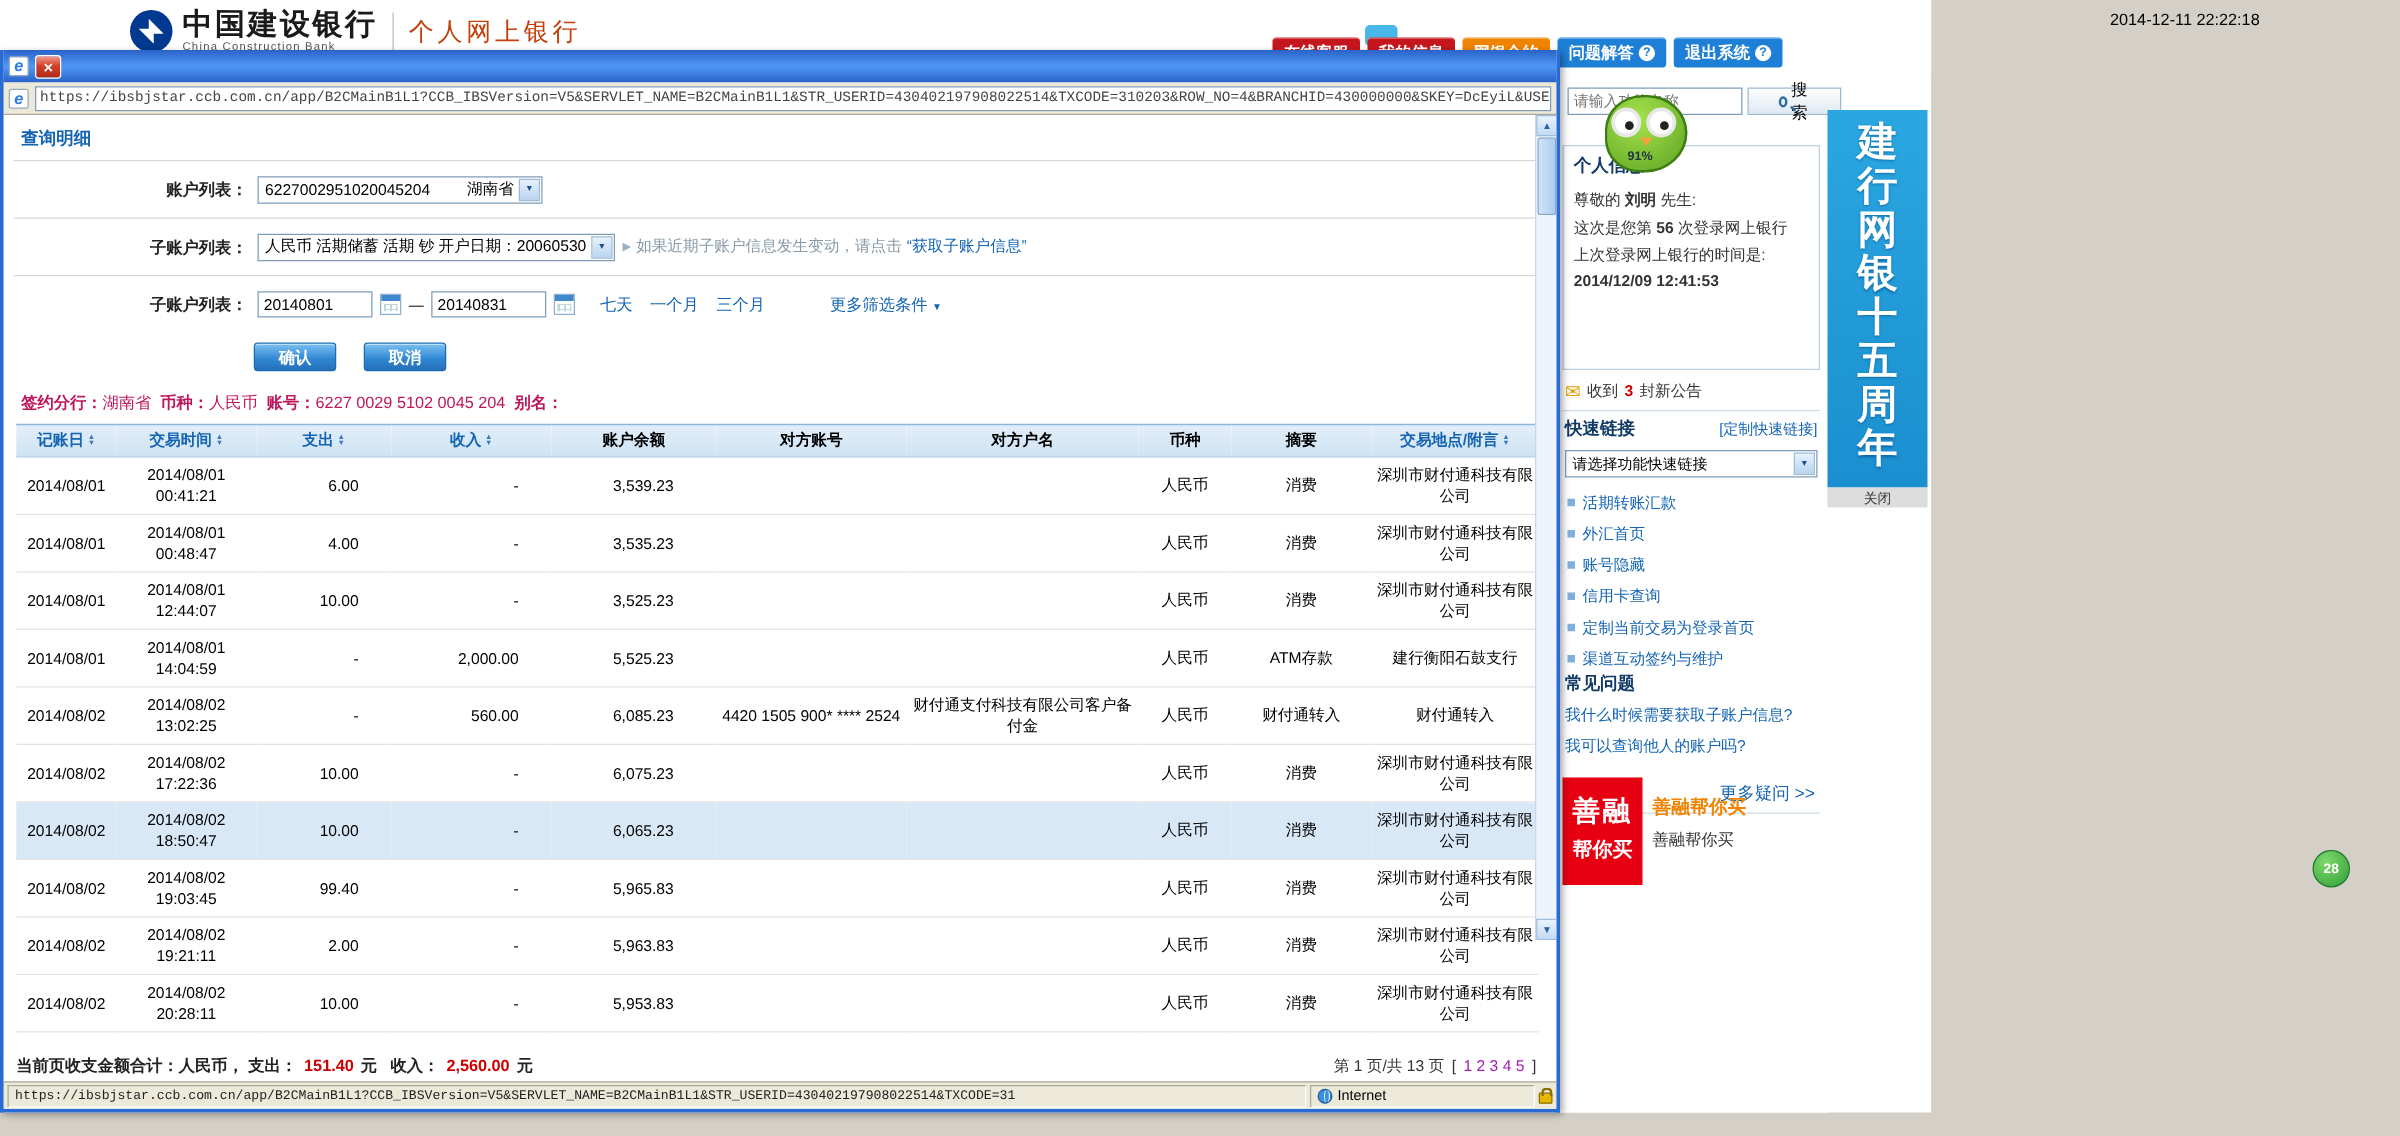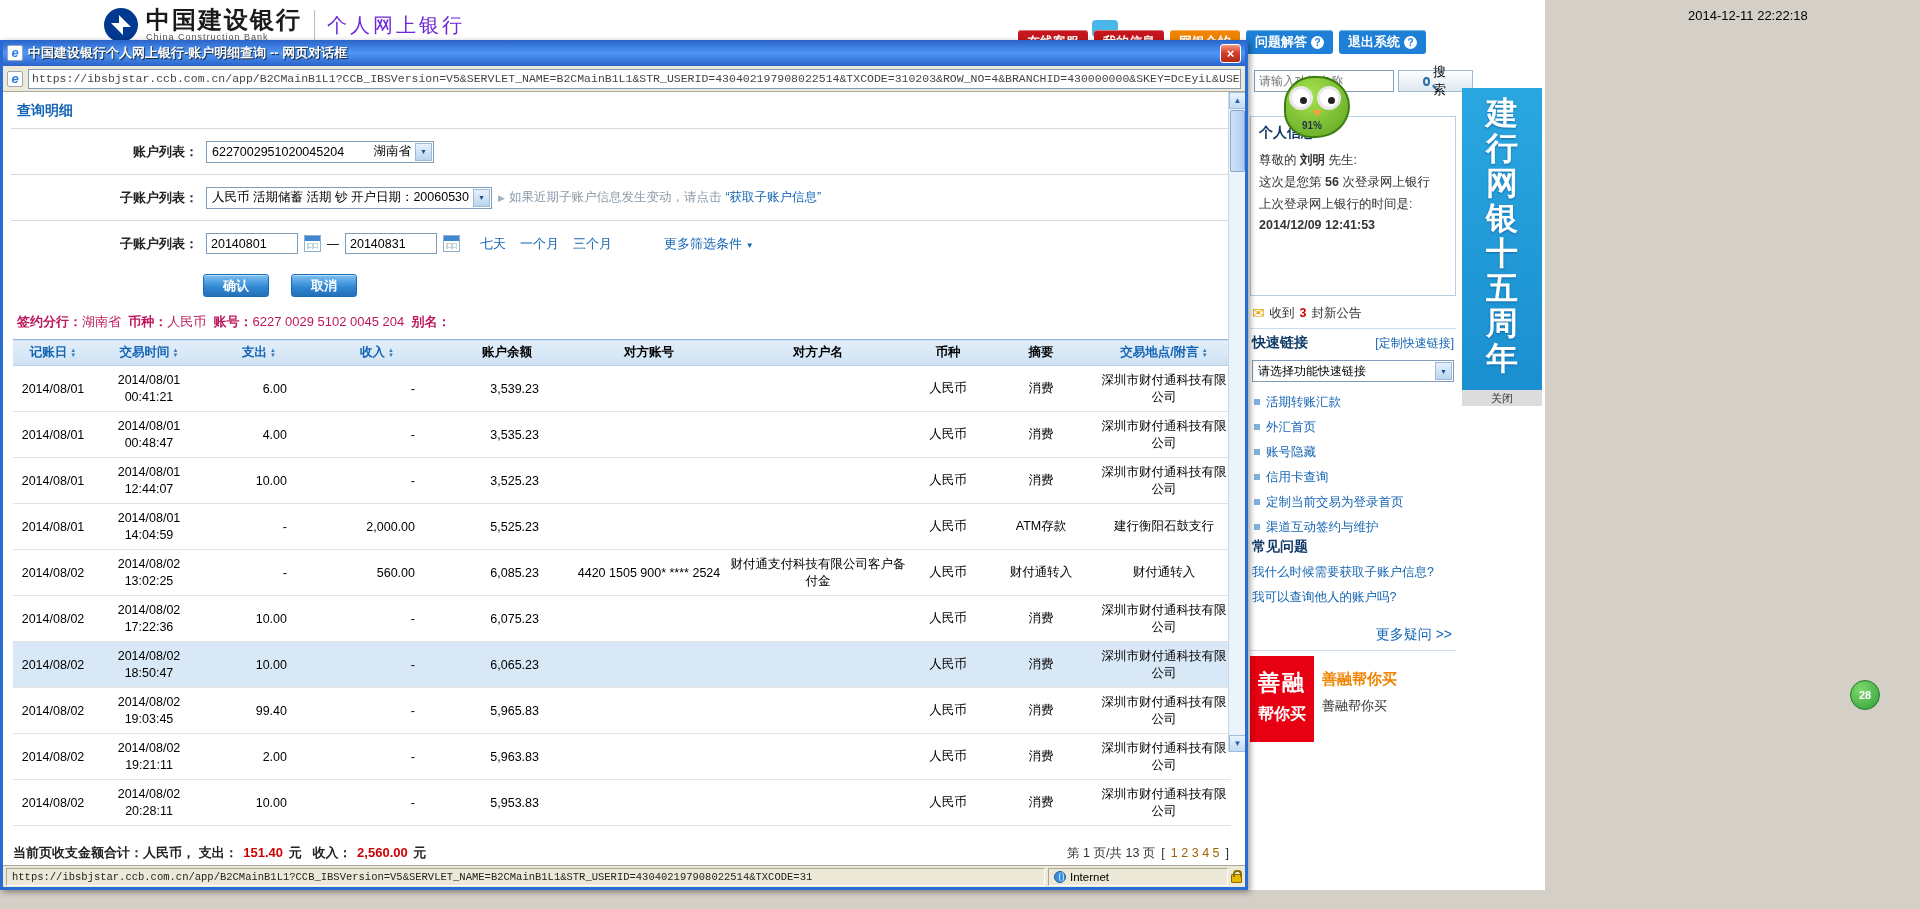"个人网上银行" #portal-name { color: #6d28d9 -> #c2410c }
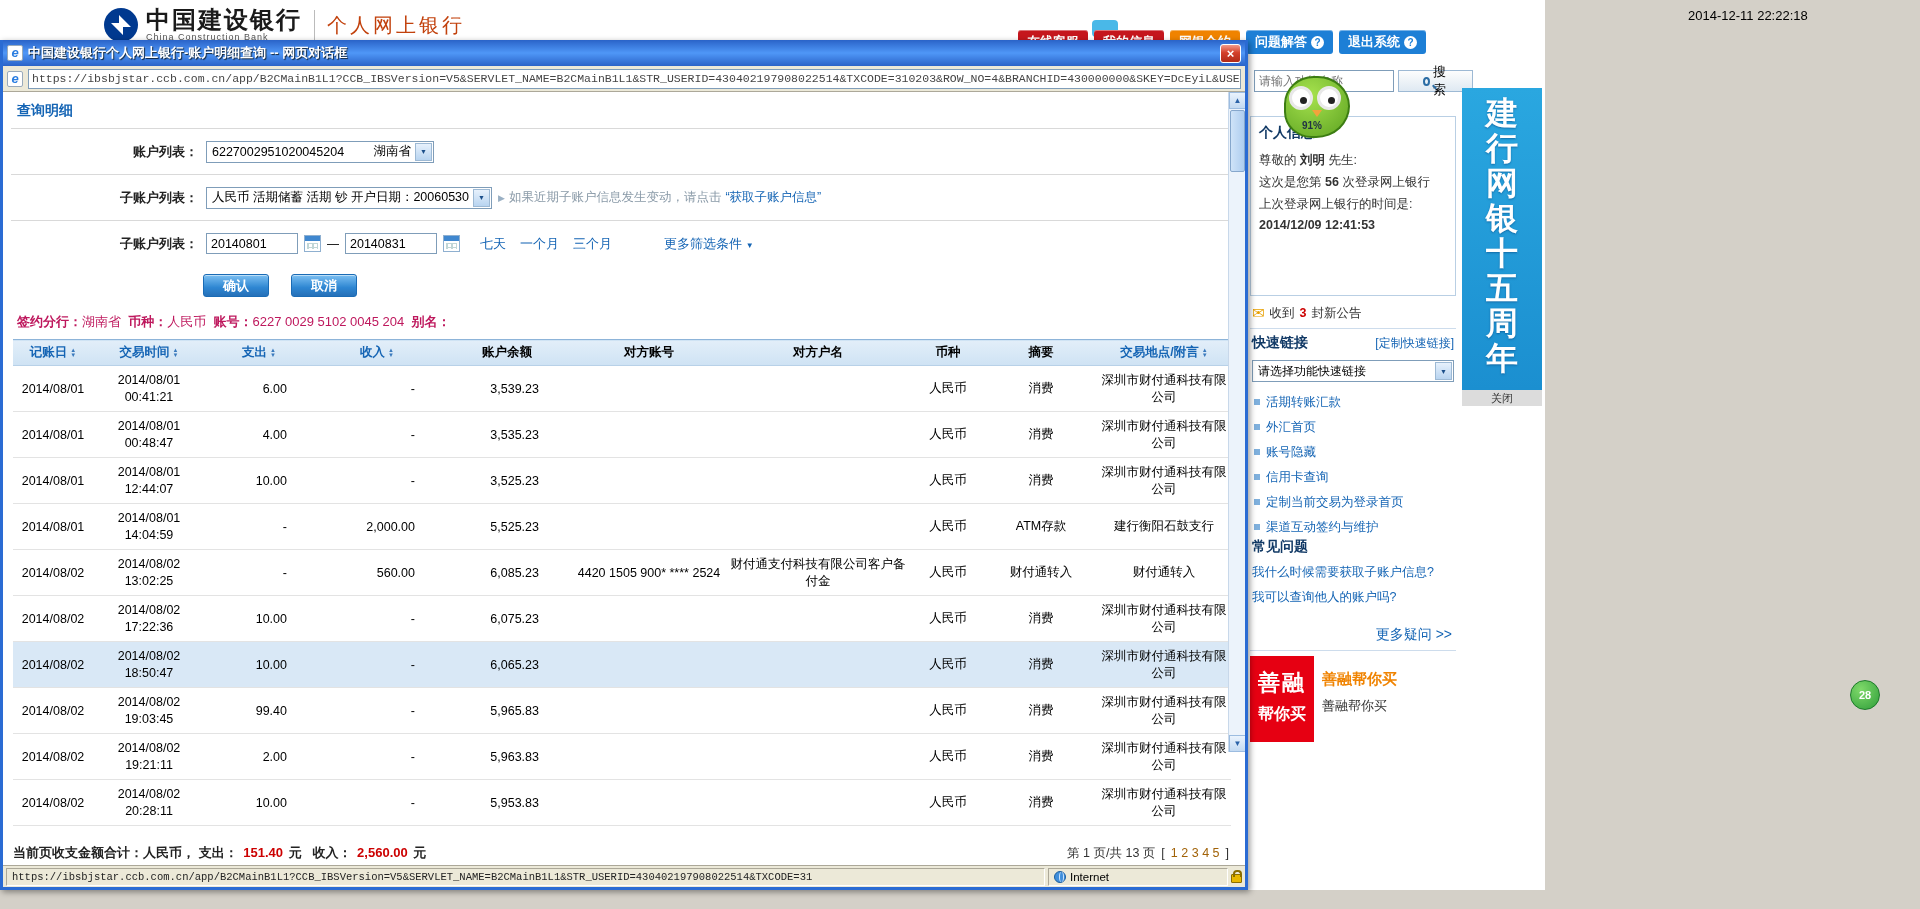"中国建设银行个人网上银行-账户明细查询 -- 网页对话框" span { html: <span>中国建设银行个人网上银行-账户明细查询 -- 网页对话框</span> -> none }
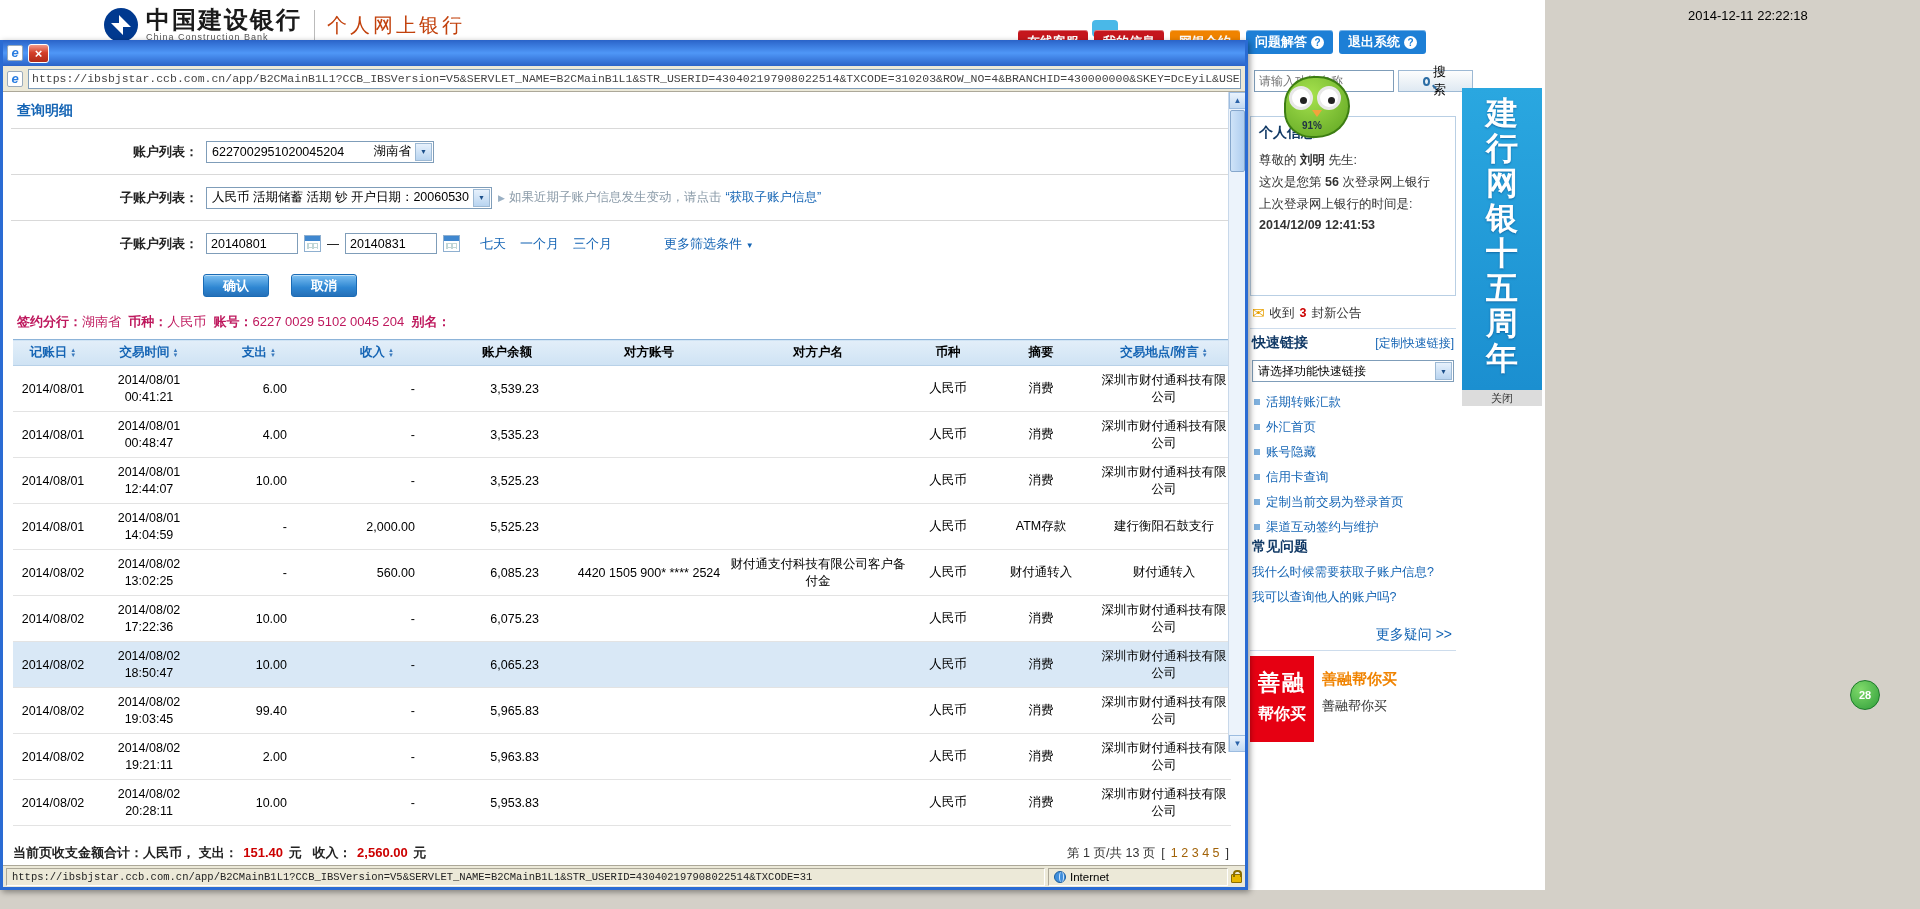"善融" #promo { top: 618px -> 584px }
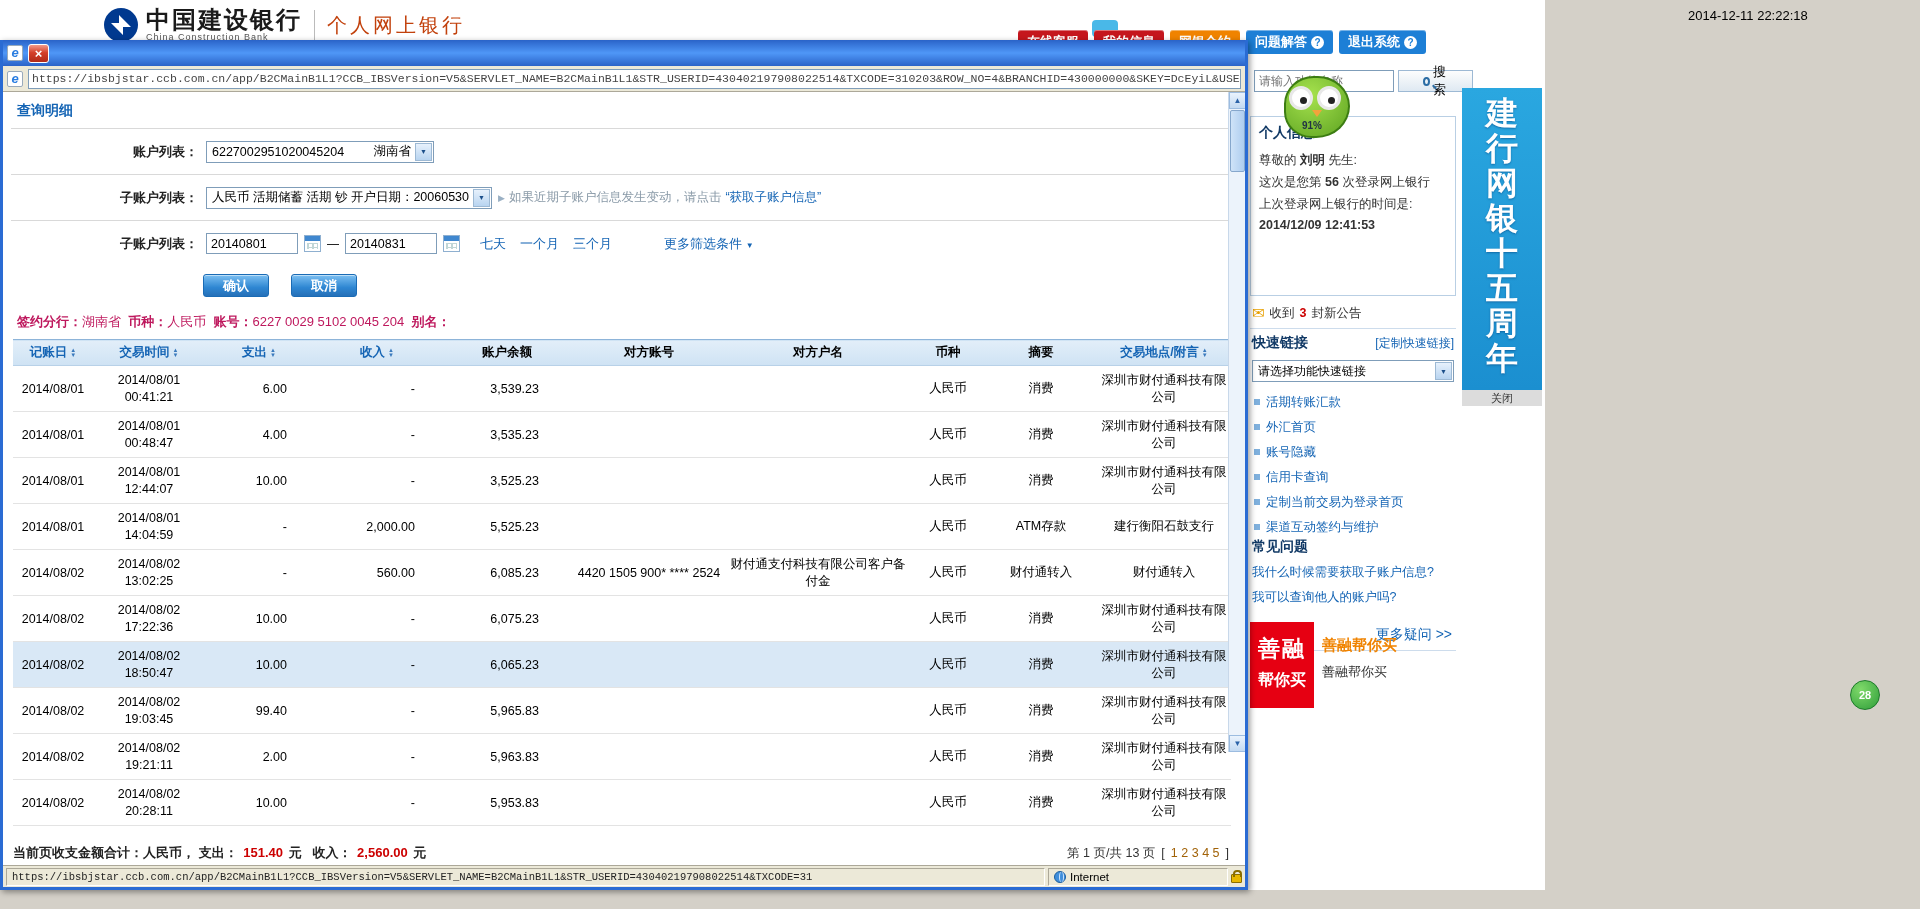"1 2 3 4 5" #pagination .pages { color: #a16207 -> #a21caf }
